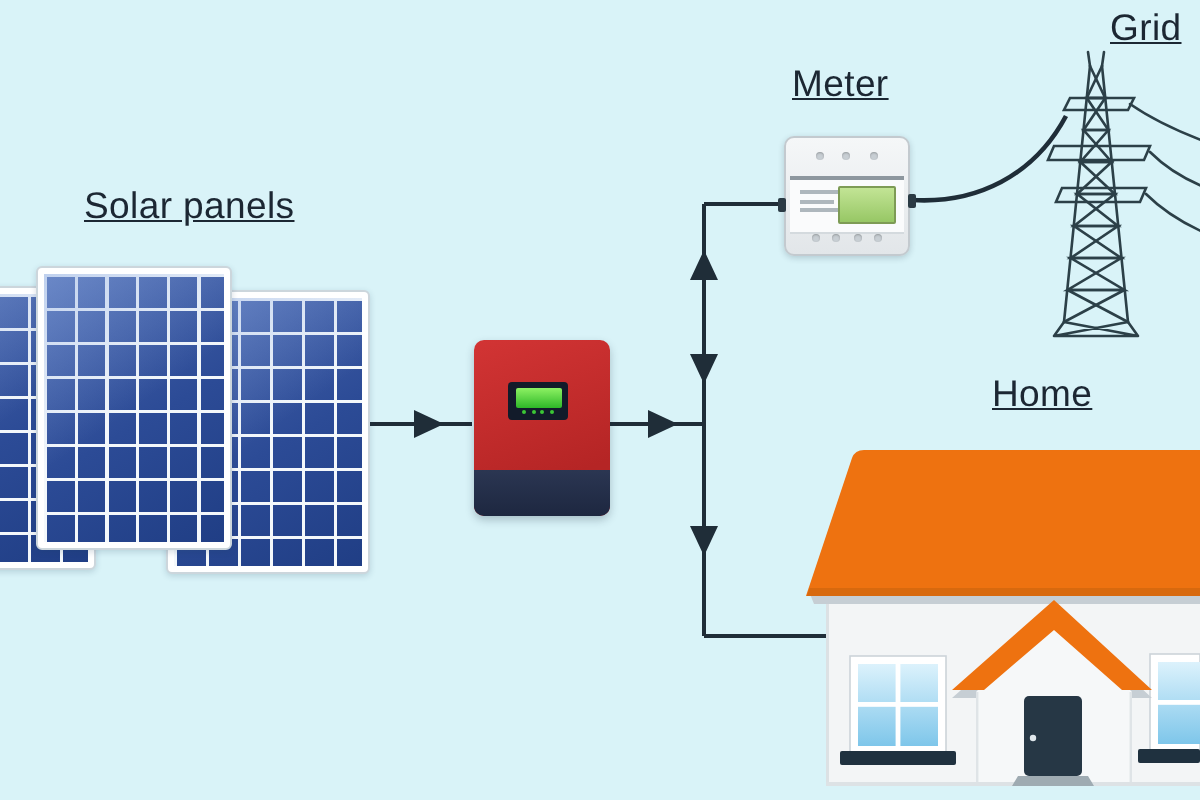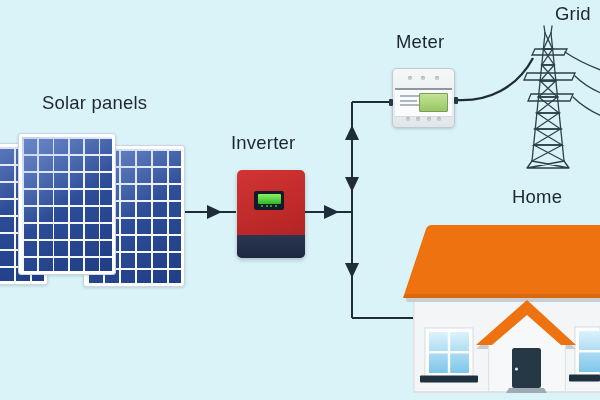"Grid" .label { text-decoration: none -> underline }
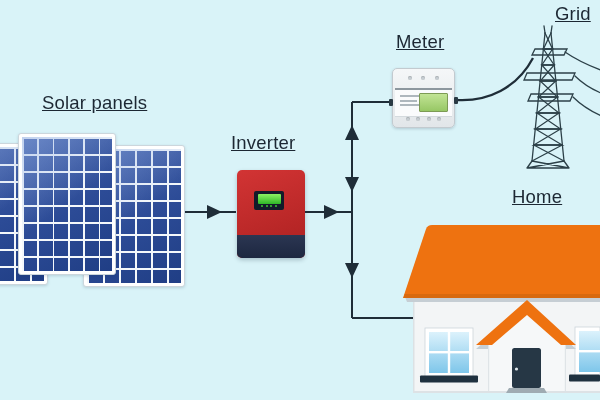"Inverter" div.label { html: <div>Inverter</div> -> none }
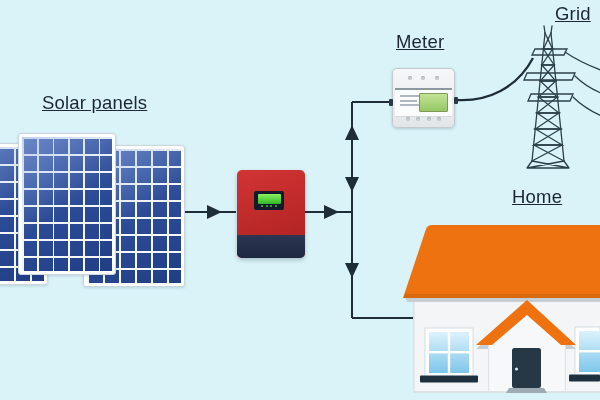"Home" div.label { margin-left: 16px -> none }
